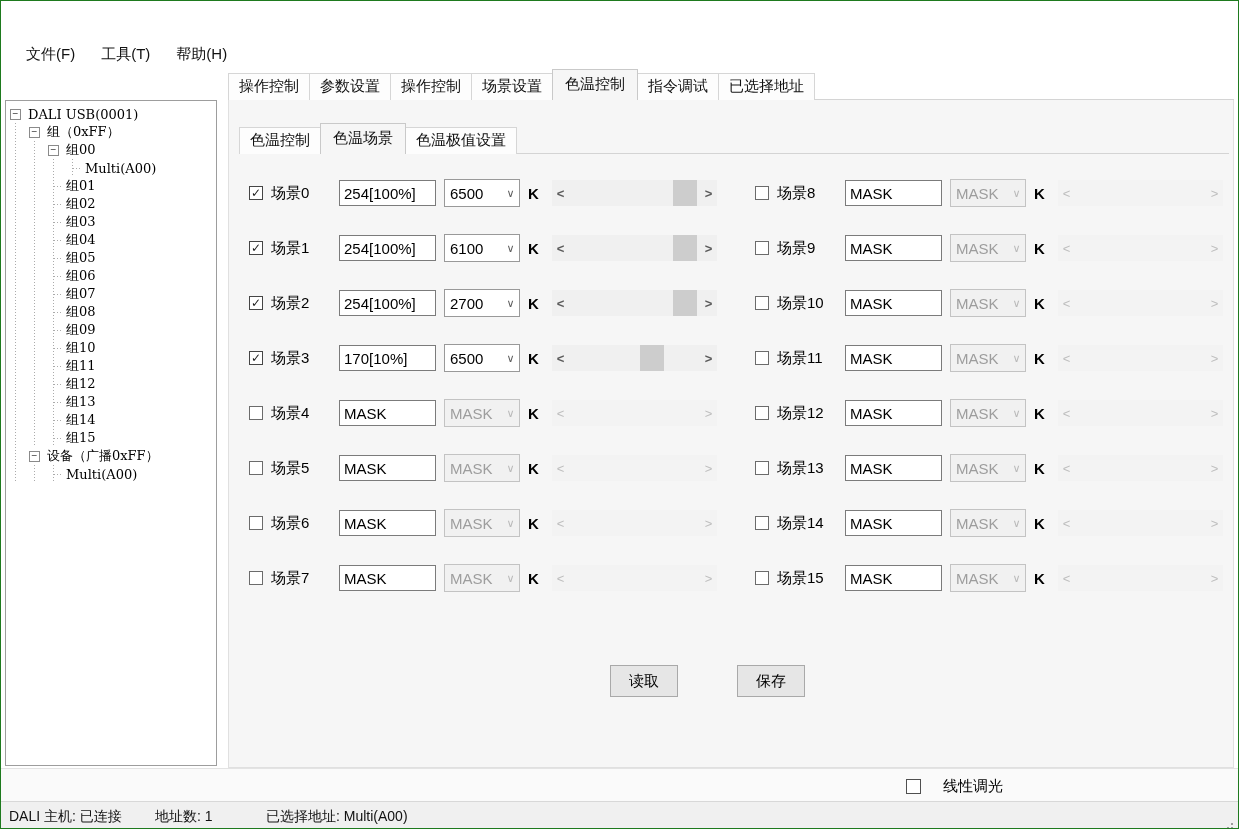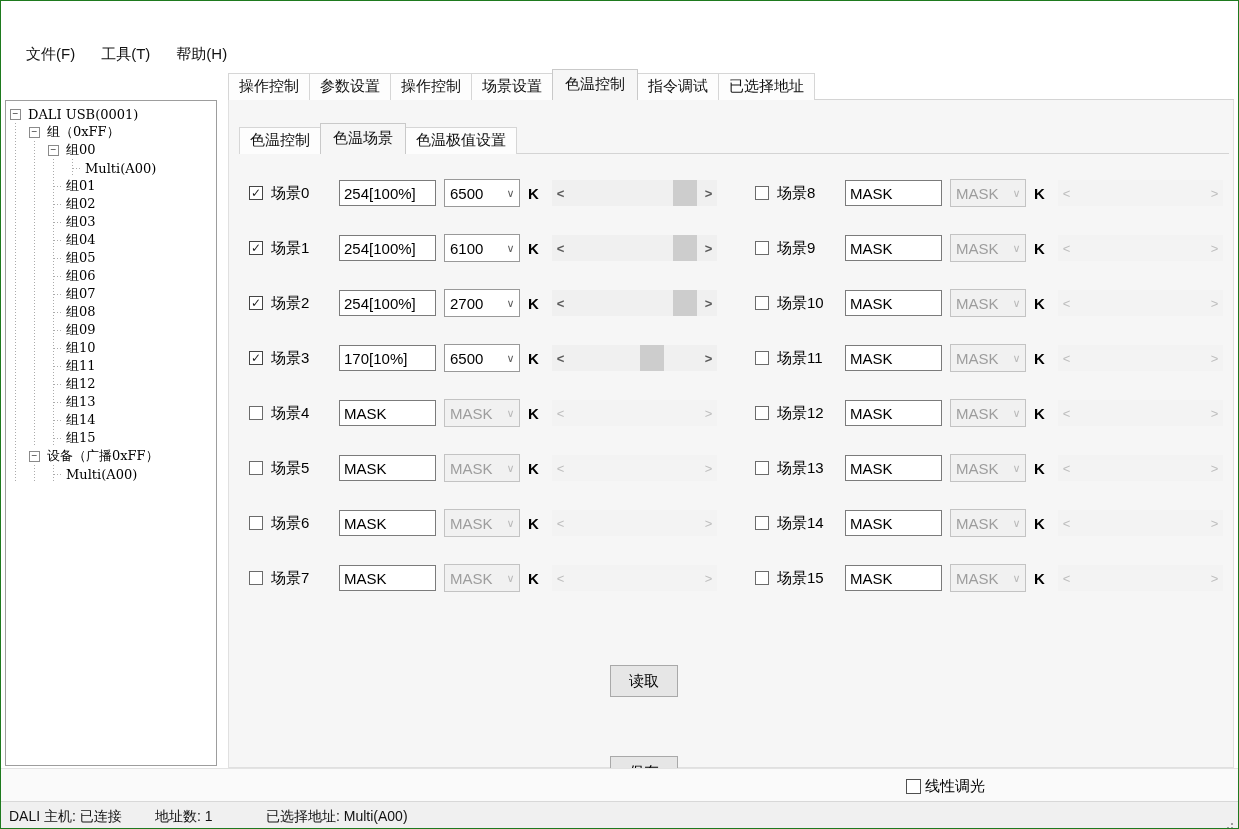"读取" .button-row { flex-direction: column -> none }
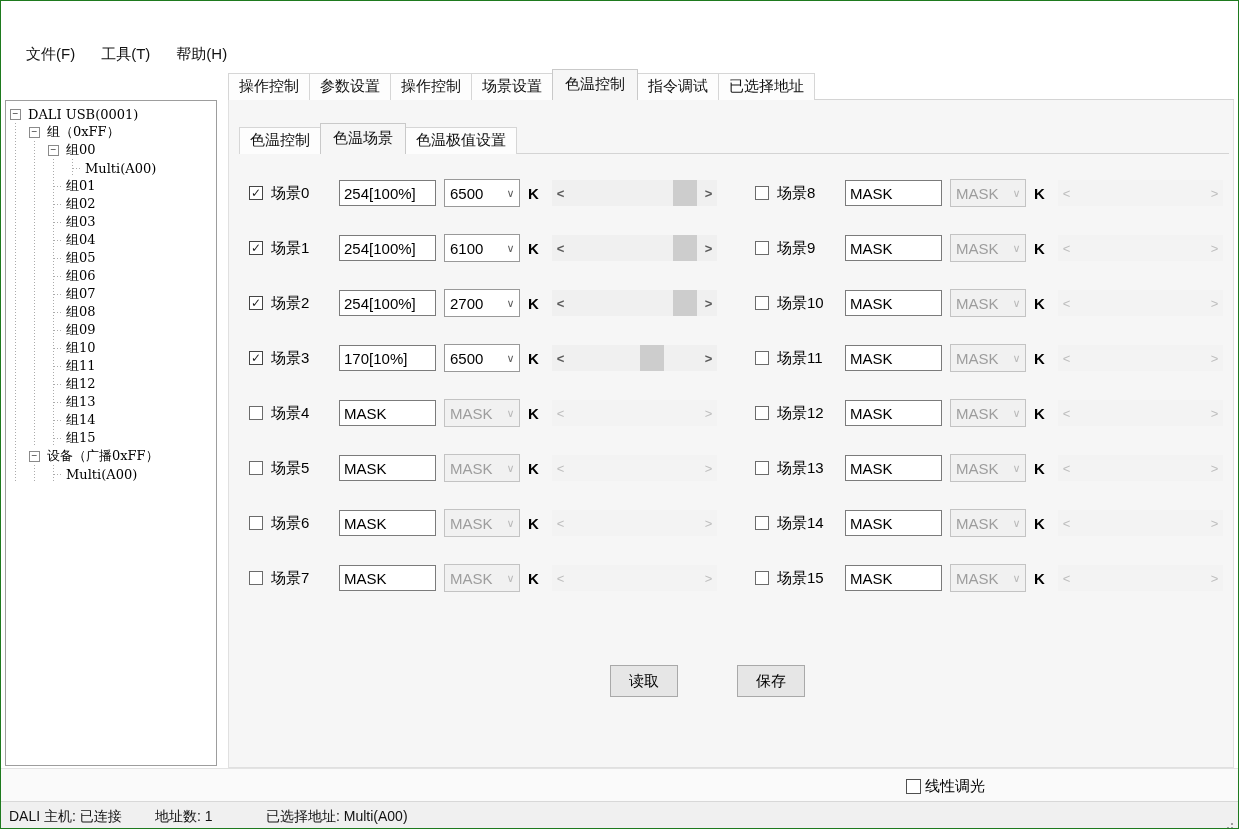"线性调光" .footer-check { gap: 4px -> 22px }
